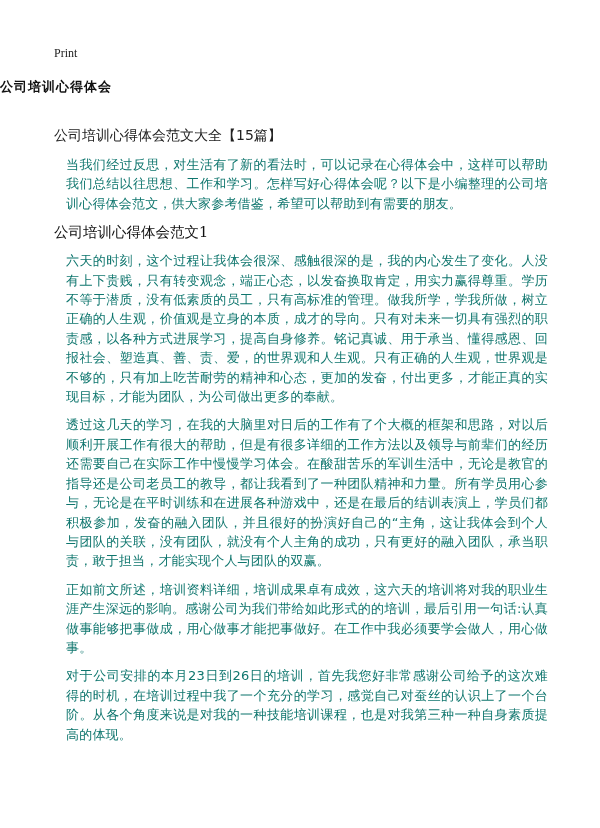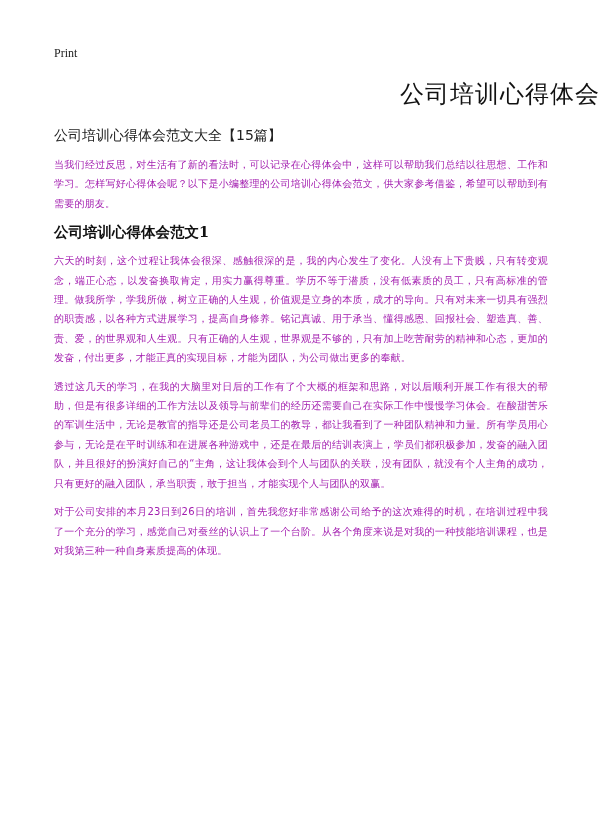"公司培训心得体会" .doc-title { font-size: 24px -> 13px; font-weight: normal -> bold; text-align: right -> left }
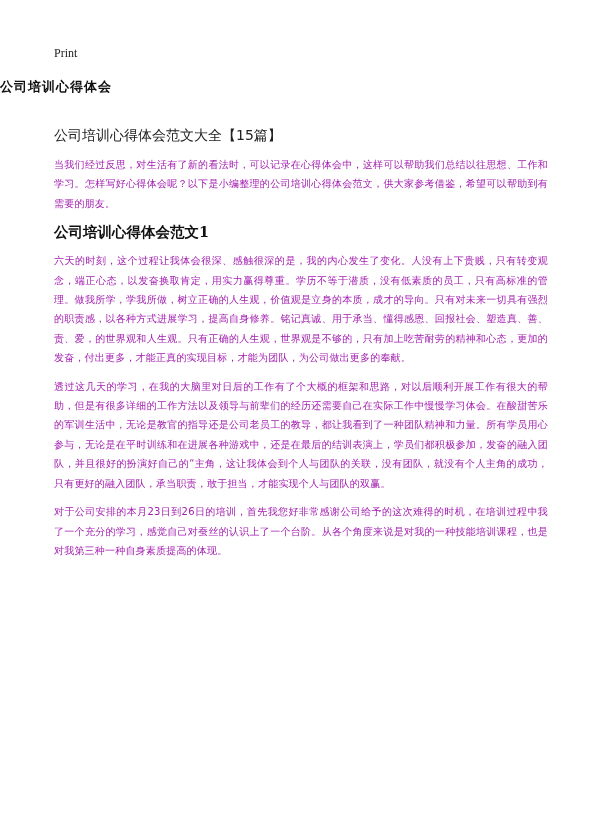"当我们经过反思，对生活有了新的看法时，可以记录在心得体会中，这样可以帮助我们总结" .para { color: #a21caf -> #0f766e; font-size: 10px -> 13px; margin: 0 0 9px 0 -> 0 0 9px 12px }
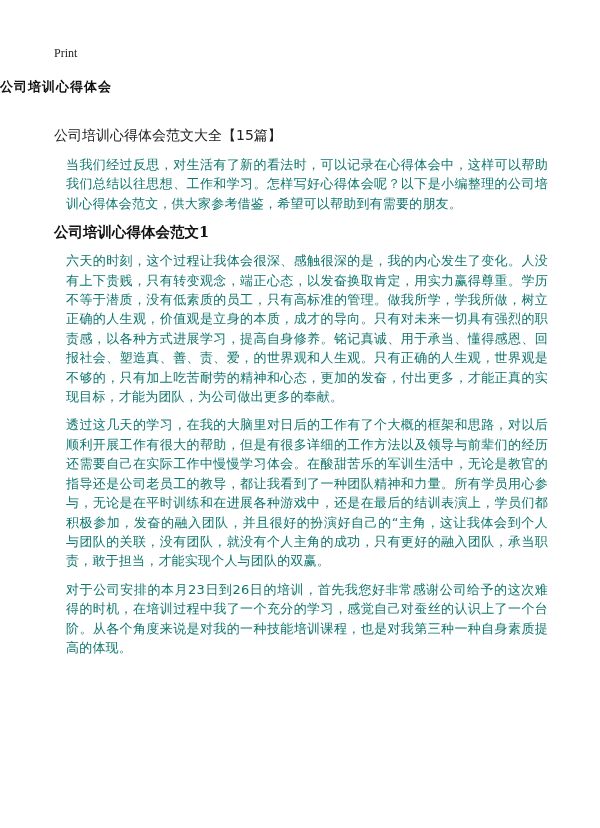"公司培训心得体会范文1" .section-heading { font-weight: bold -> normal }
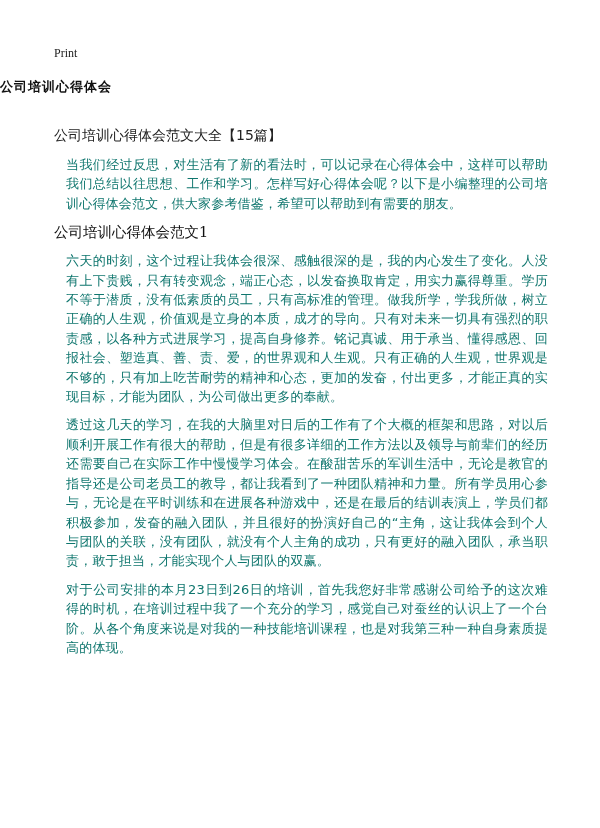"正如前文所述，培训资料详细，培训成果卓有成效，这六天的培训将对我的职业生涯产生深" p.para { html: none -> <p>正如前文所述，培训资料详细，培训成果卓有成效，这六天的培训将对我的职业生涯产生深远的影响。感谢公司为我们带给如此形式的的培训，最后引用一句话:认真做事能够把事做成，用心做事才能把事做好。在工作中我必须要学会做人，用心做事。</p> }
